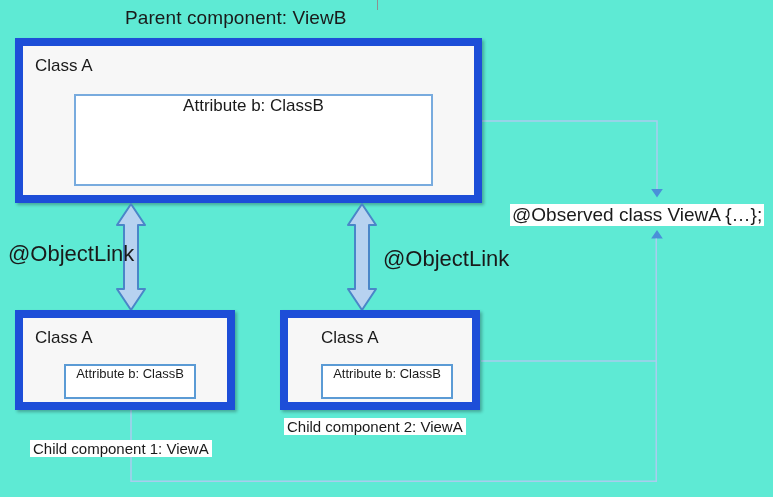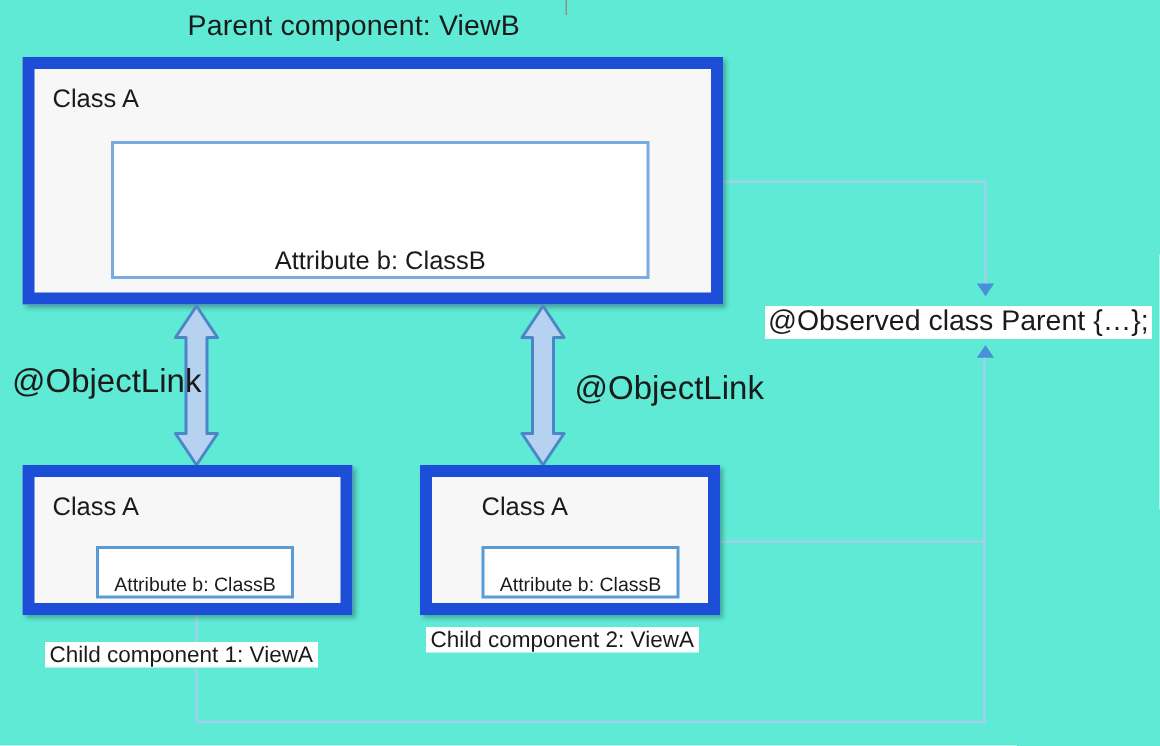"Attribute b: ClassB" .attr-box { align-items: flex-end -> flex-start }
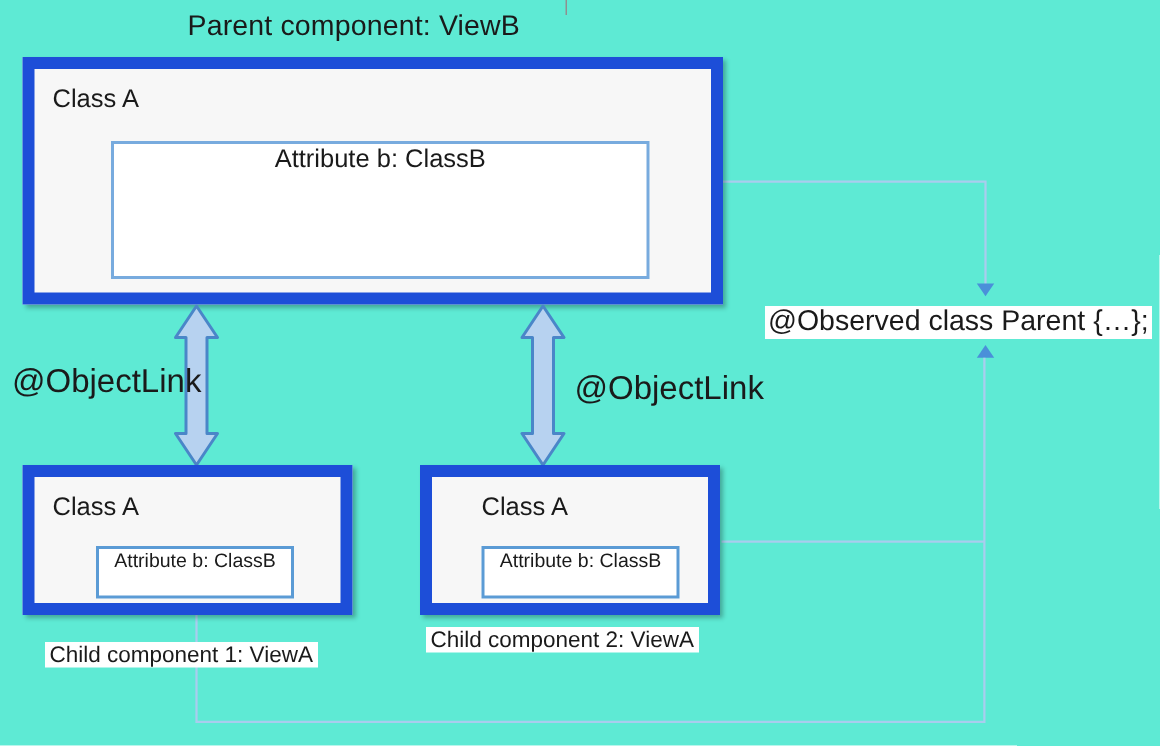"@Observed class Parent {…};" div.abs { text: Parent -> ViewA }
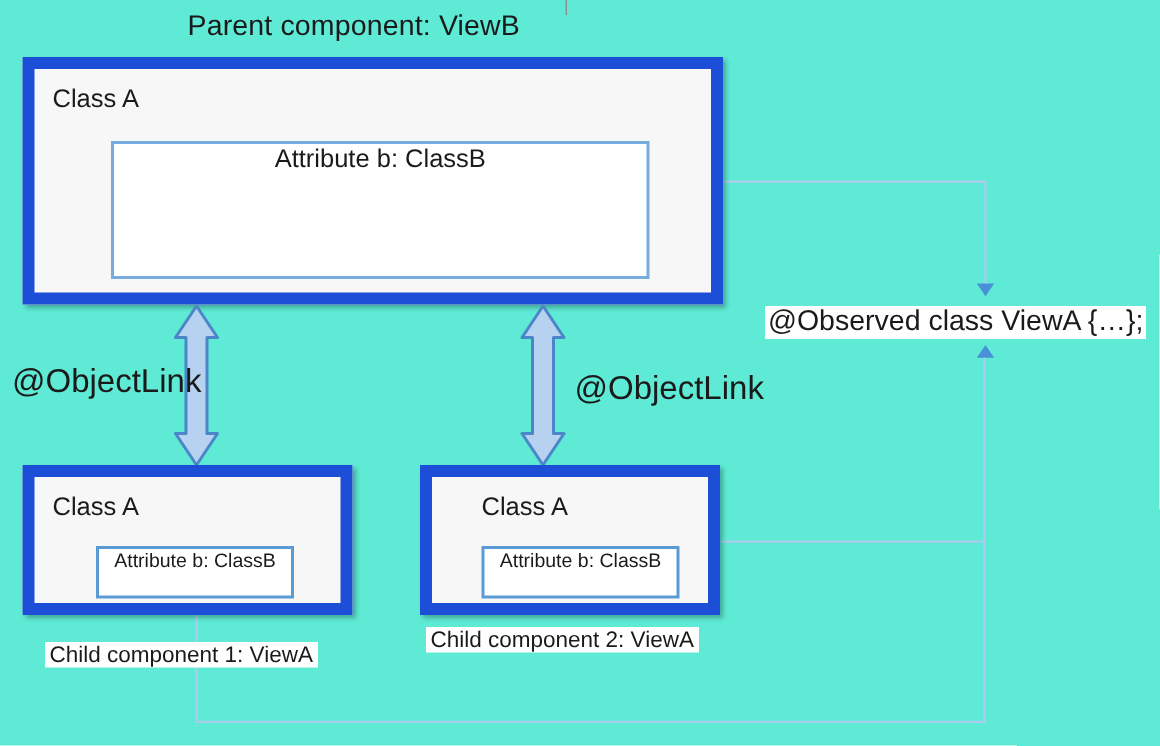"Child component 1: ViewA" .caption-1 { top: 428px -> 440px }
